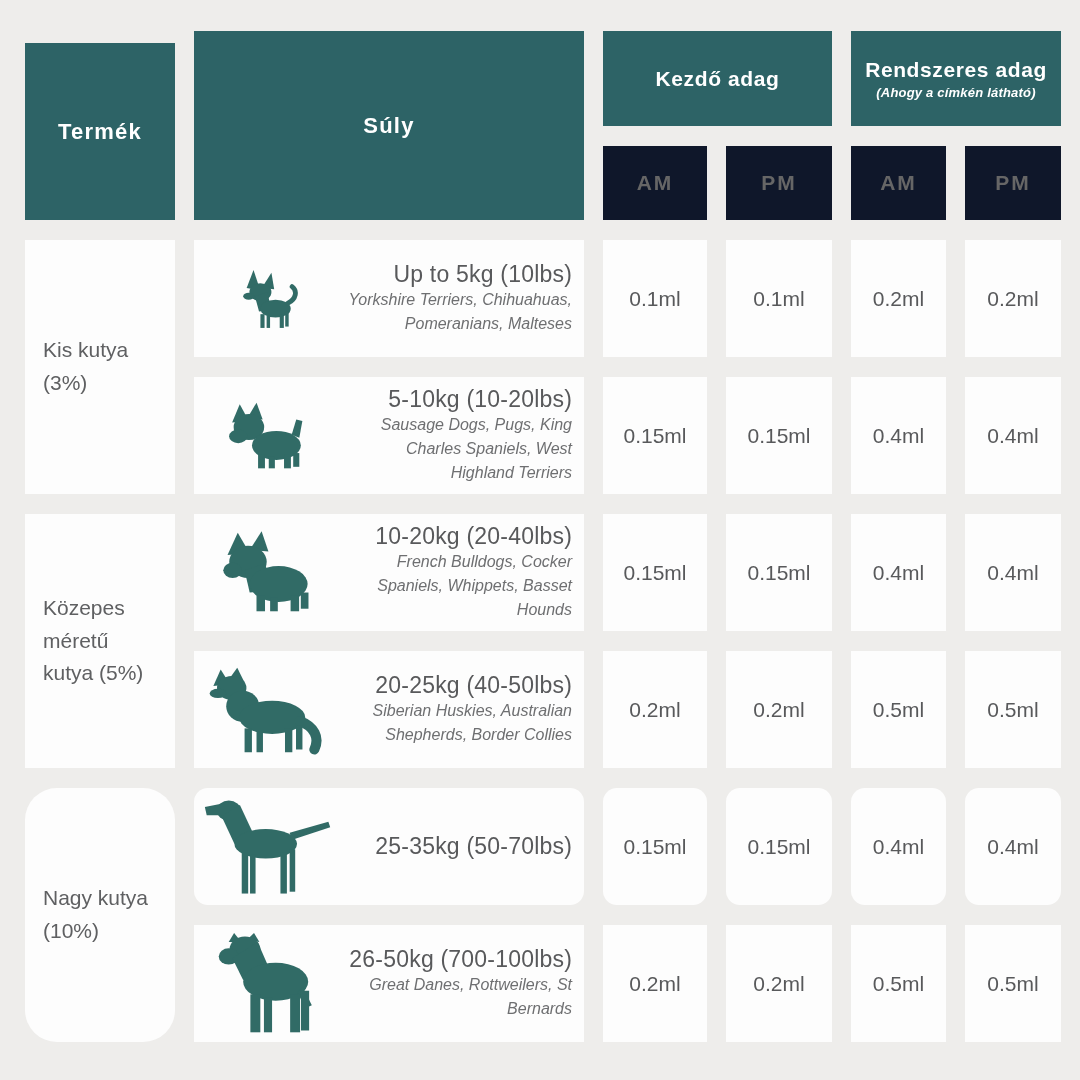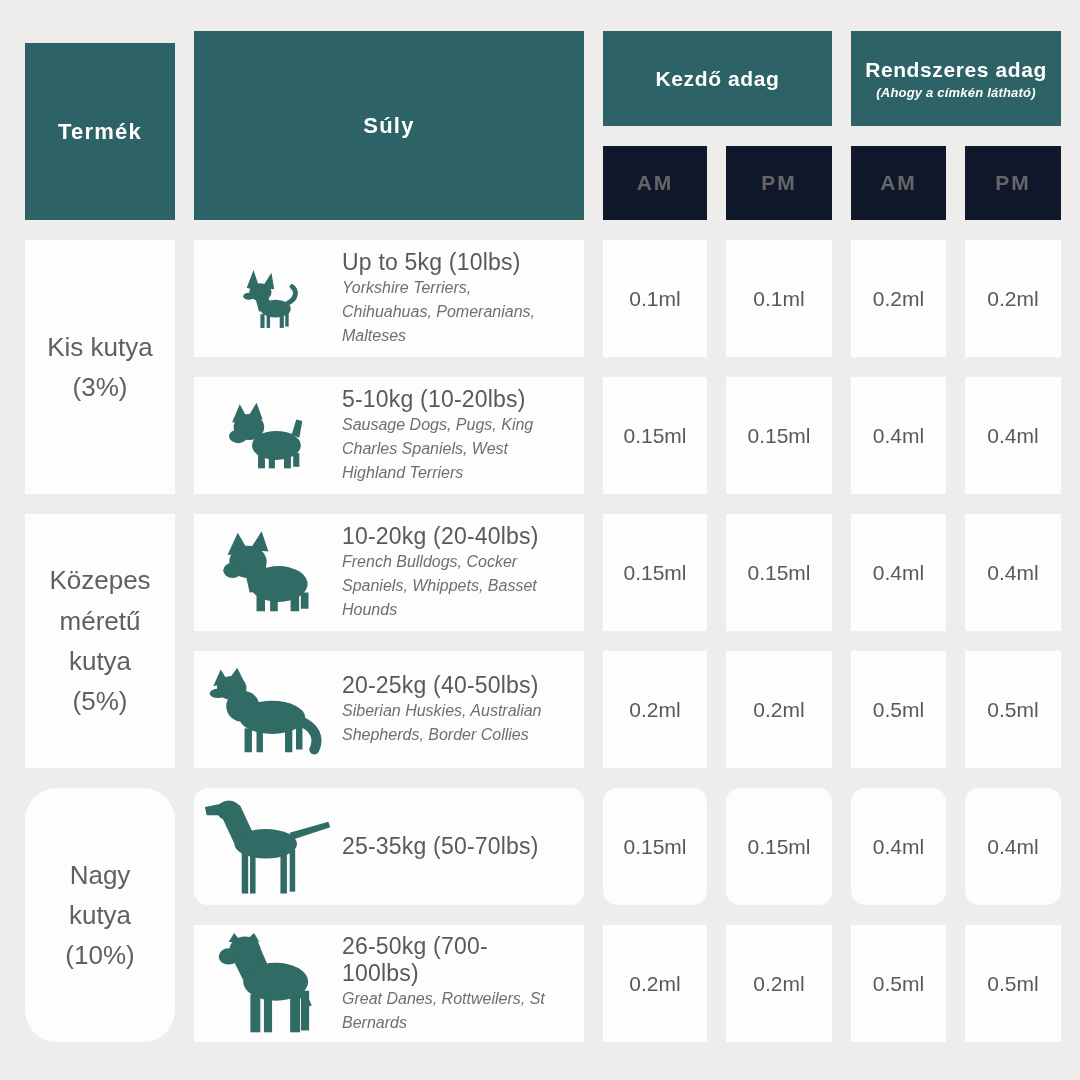"Up to 5kg (10lbs)" .weight-text { padding-right: 28px -> 12px; text-align: left -> right }
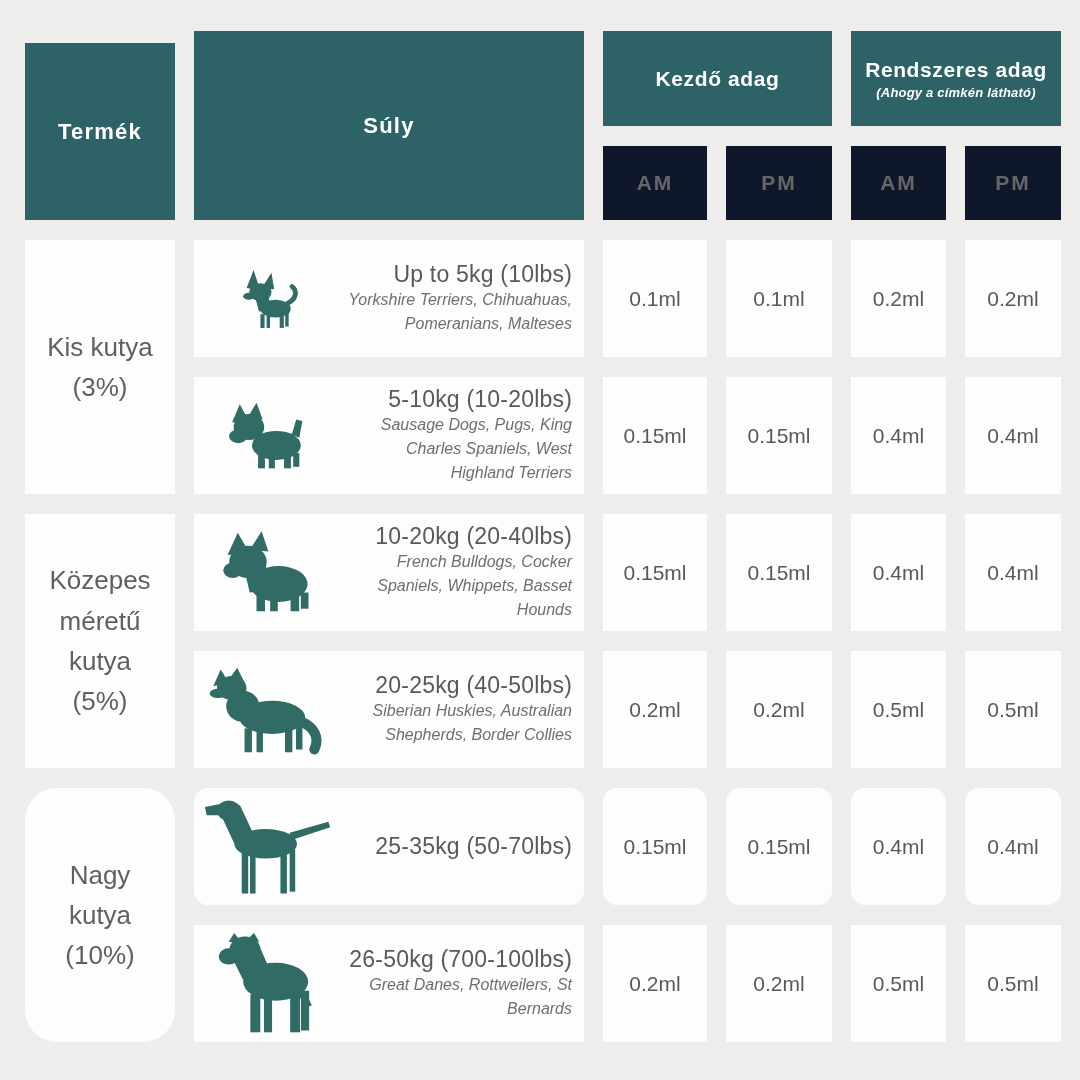"Kis kutya (3%)" .group-label { font-size: 26px -> 21px; text-align: center -> none }
